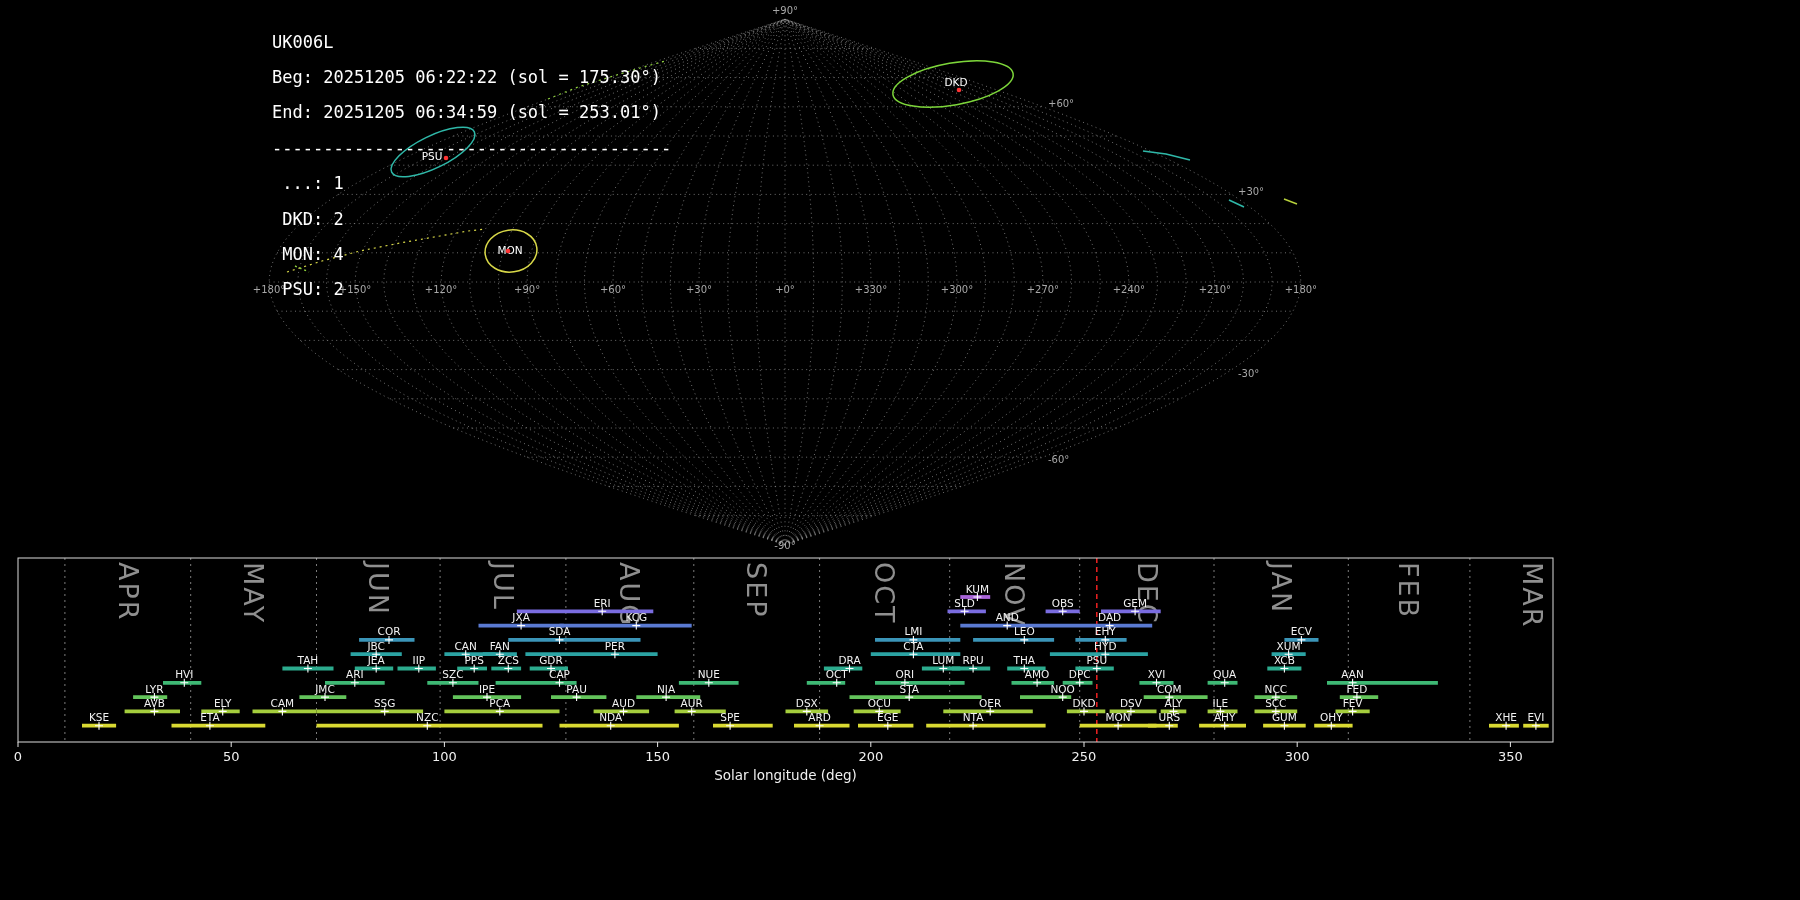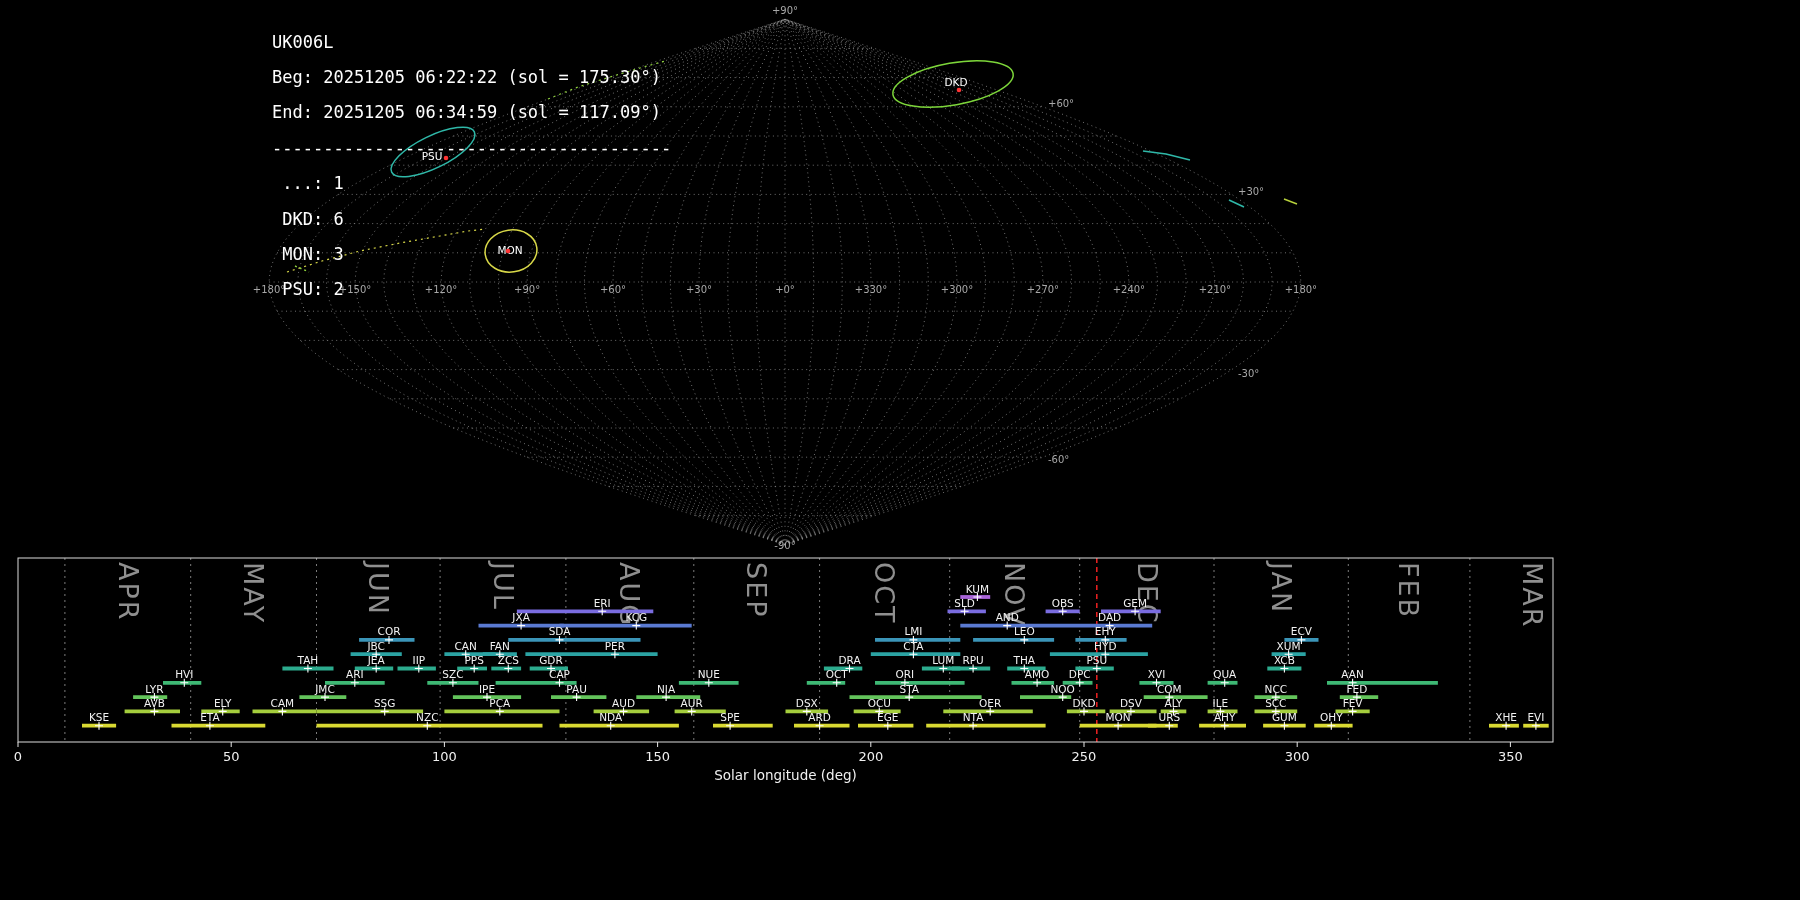"End: 20251205 06:34:59 (sol =" div { text: 117.09 -> 253.01 }
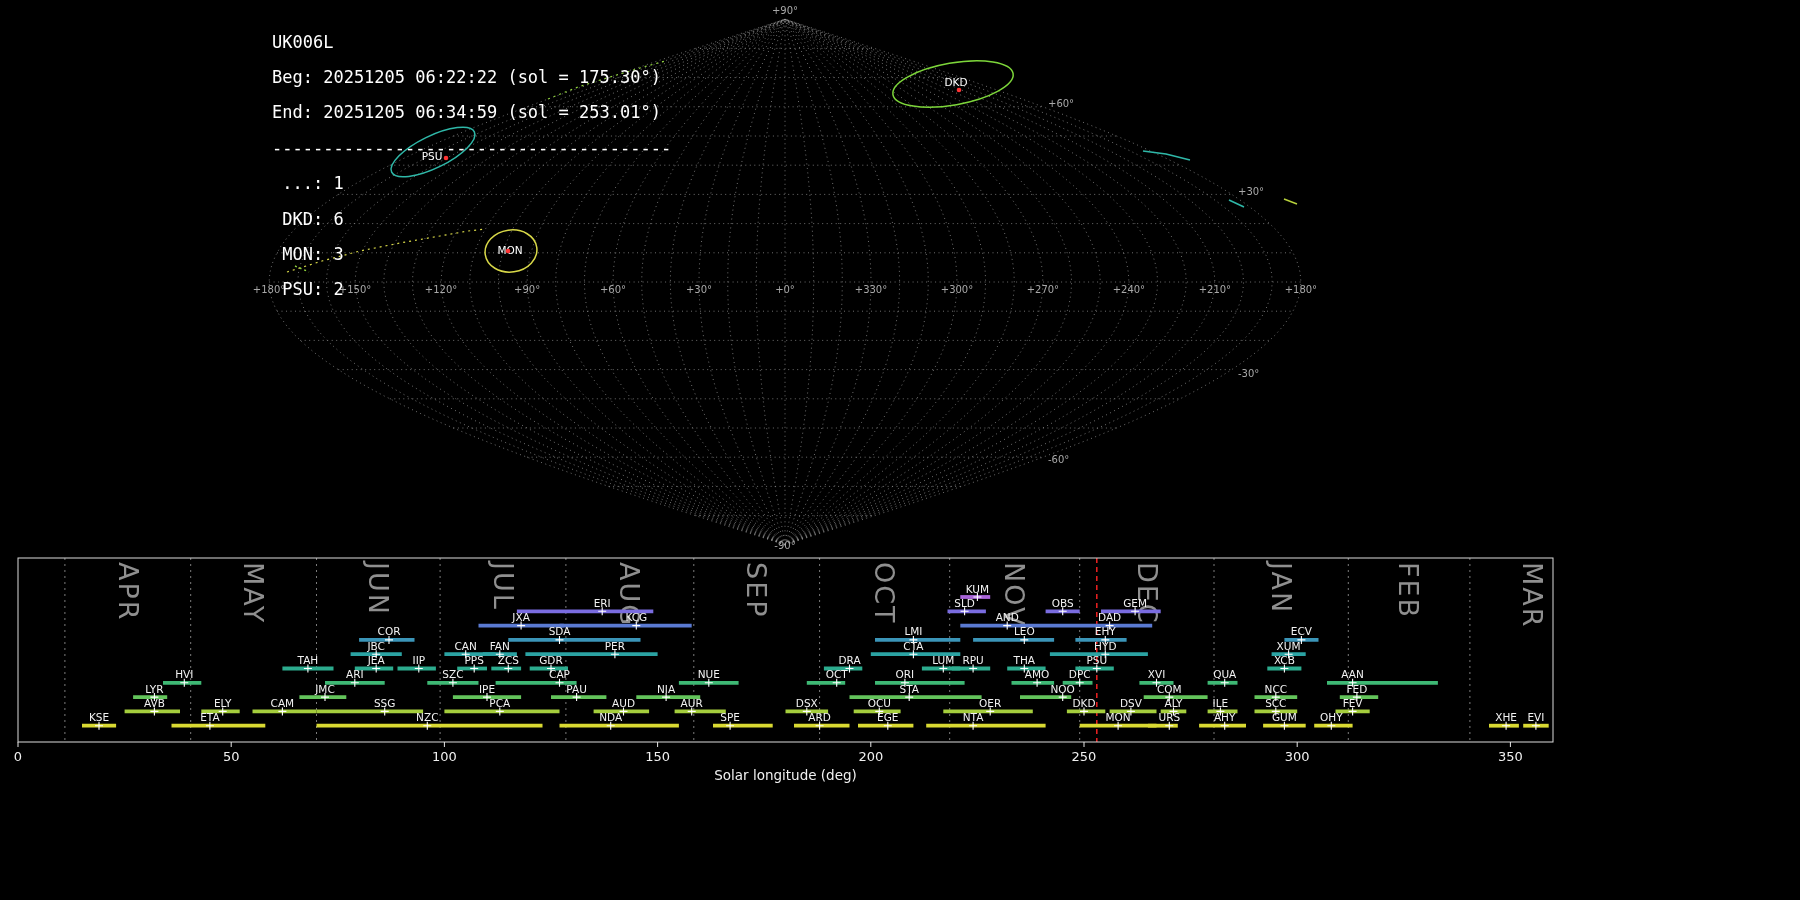"DKD: 6" div { text: 6 -> 2 }
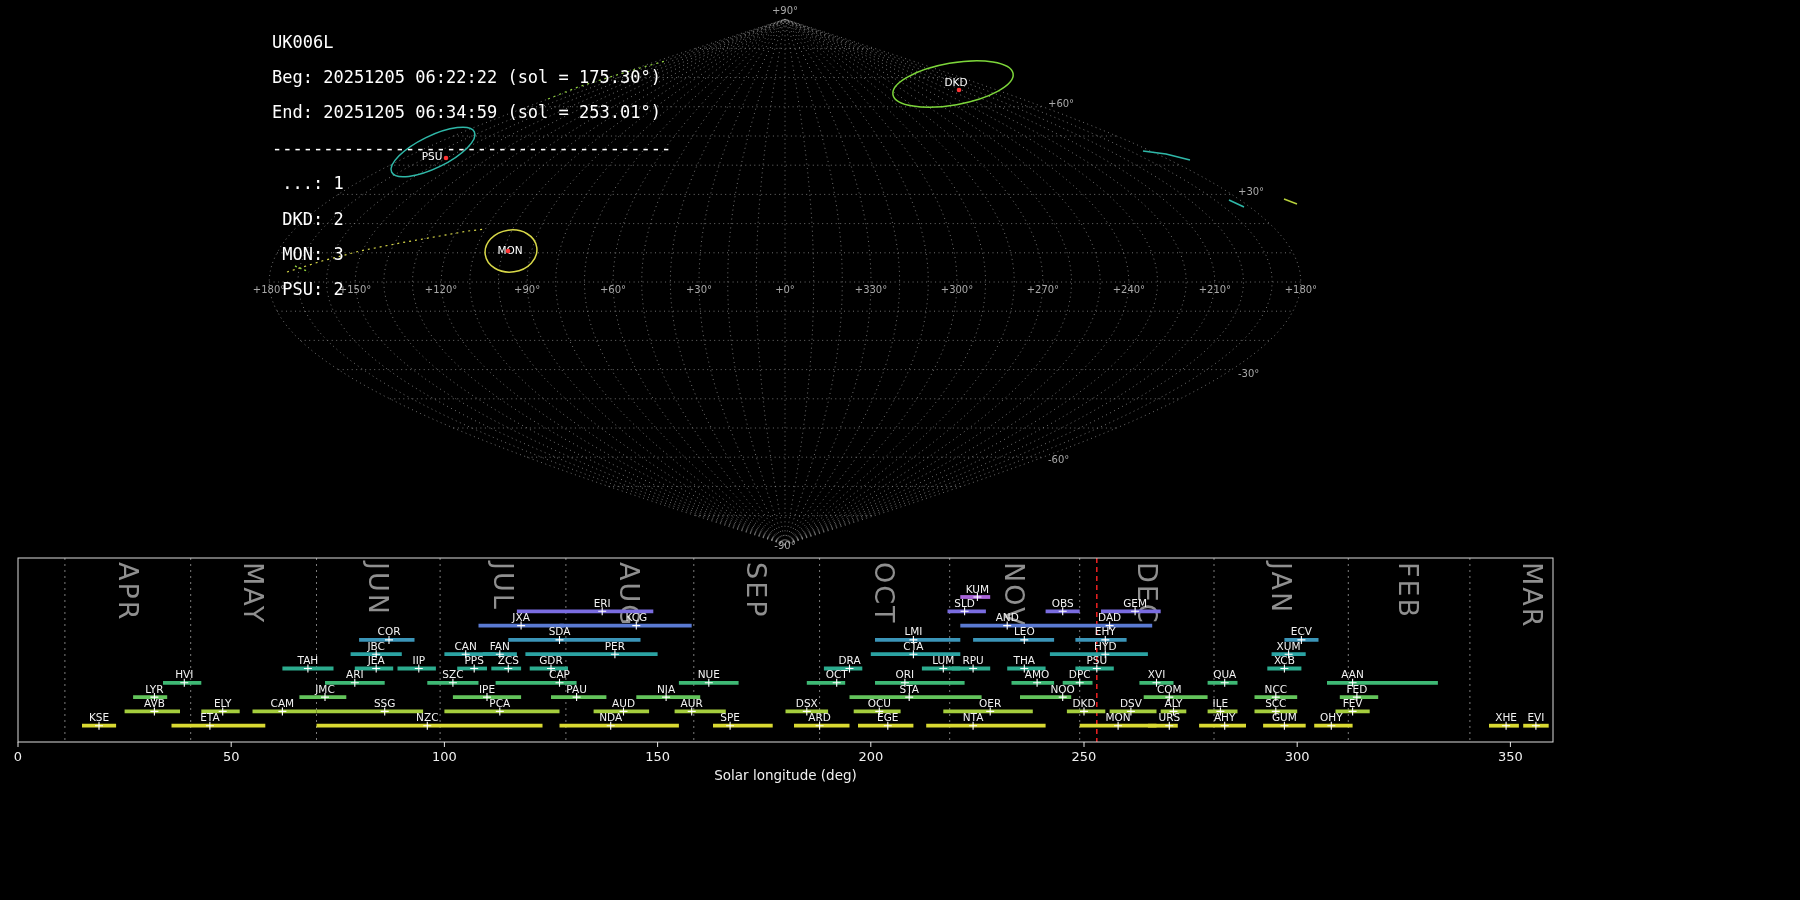"MON: 3" div { text: 3 -> 4 }
